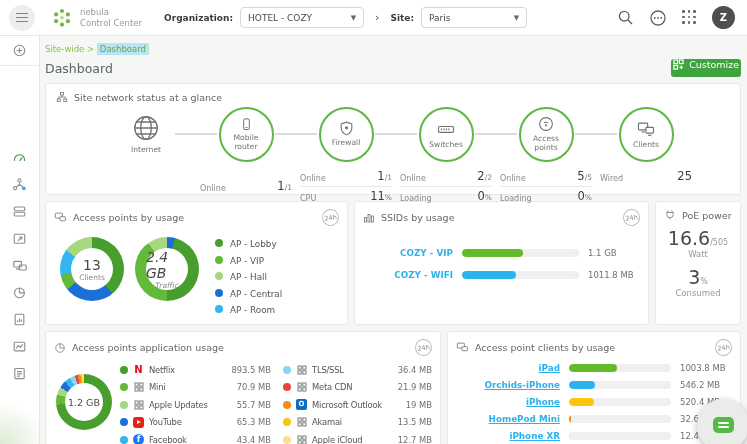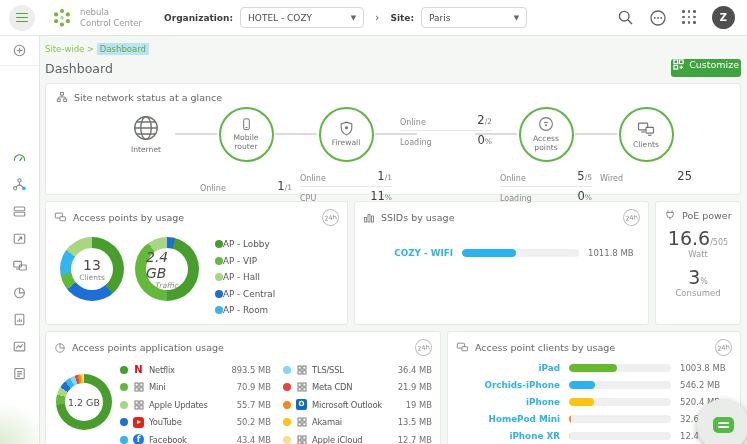"Switches" div.node-top { html: none -> <div> <div> <svg> <rect></rect> <path></path> </svg> <div>Switches</div> </div> </div> }
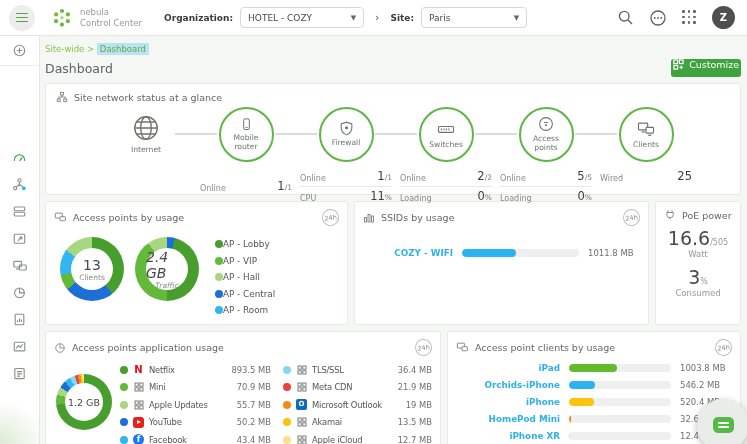"AP - Lobby" .lg-row { align-items: center -> flex-start; gap: none -> 7px }
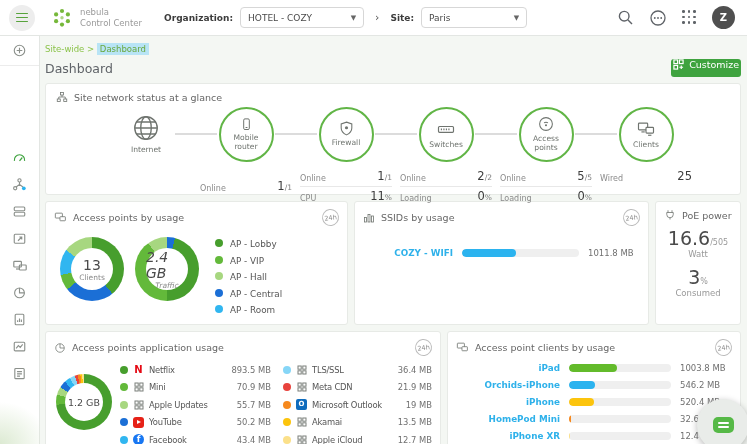"COZY - VIP" div.bar-row { html: none -> <div> <span>COZY - VIP</span> <div> <div></div> </div> <span>1.1 GB</span> </div> }
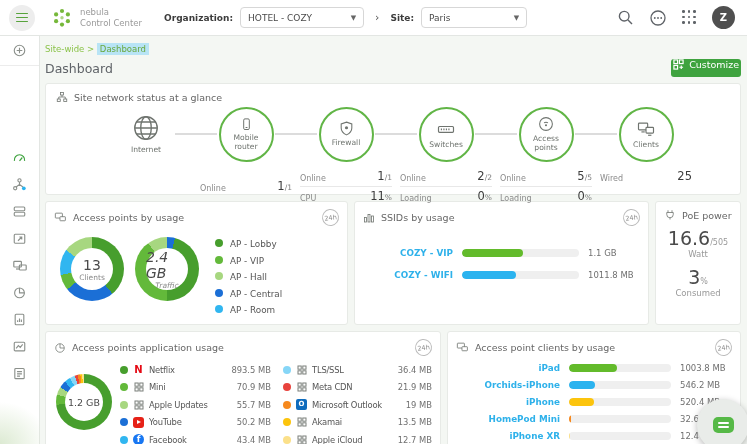"iPad" .bar-label.u { text-decoration: none -> underline }
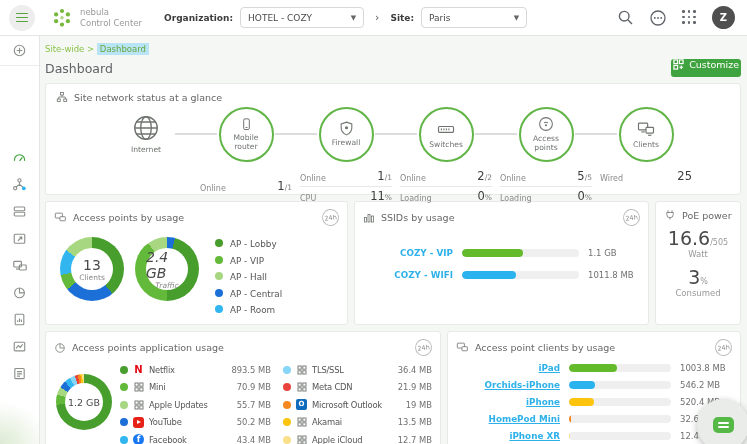"50.2 MB" span.al-val { text: 50.2 -> 65.3 }
